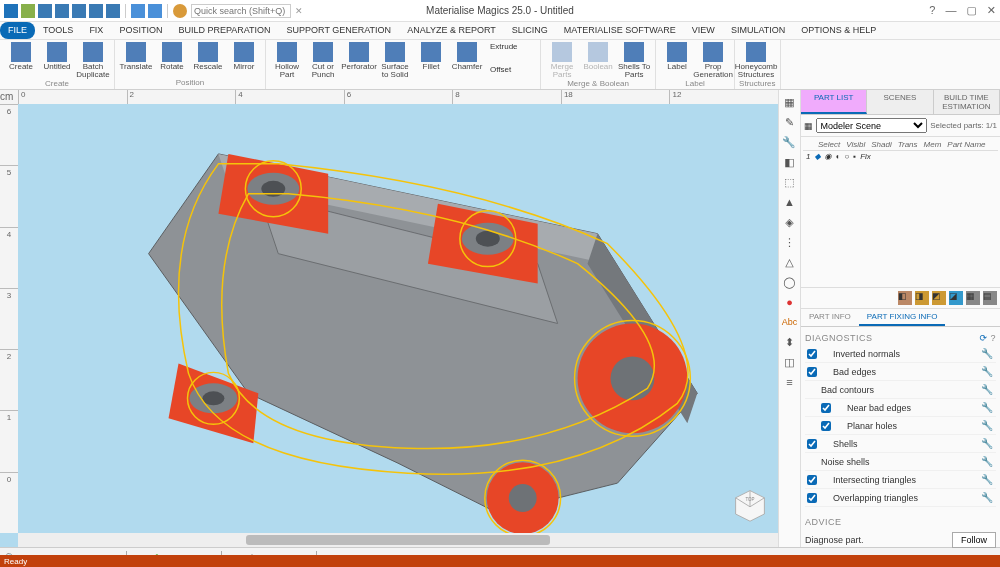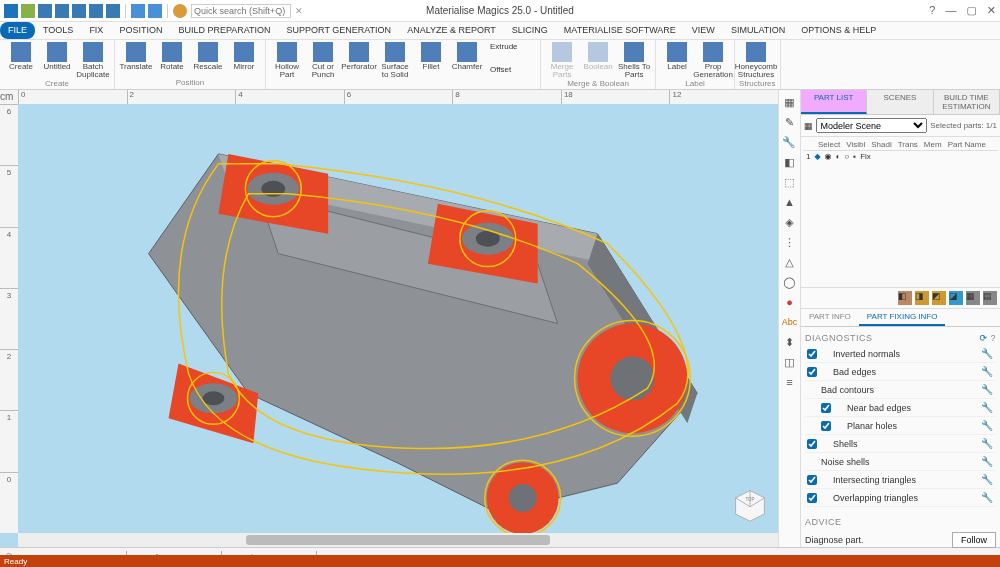"Select" .partlist { font-style: none -> italic }
